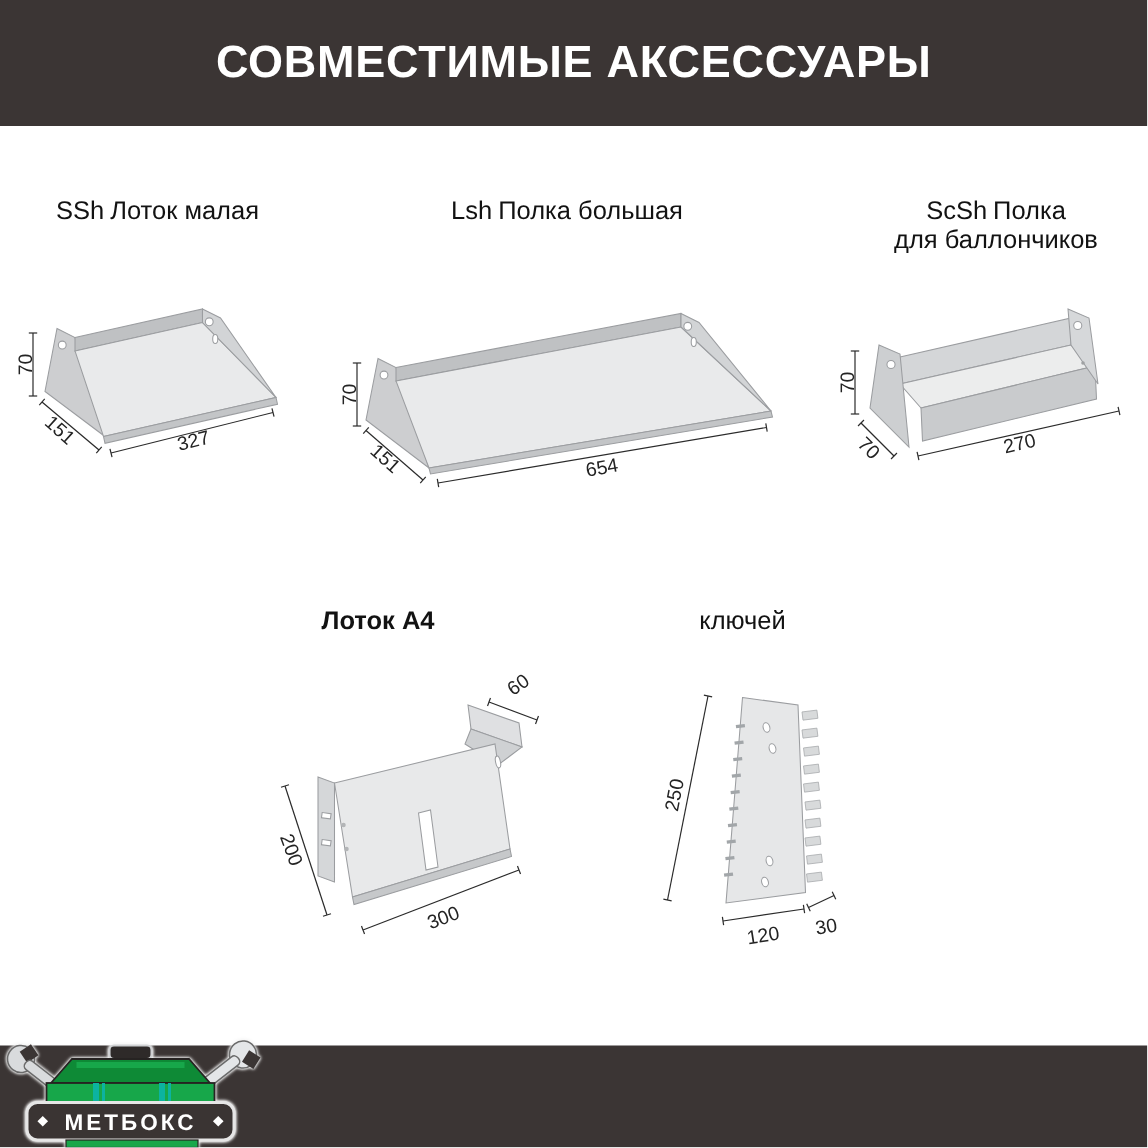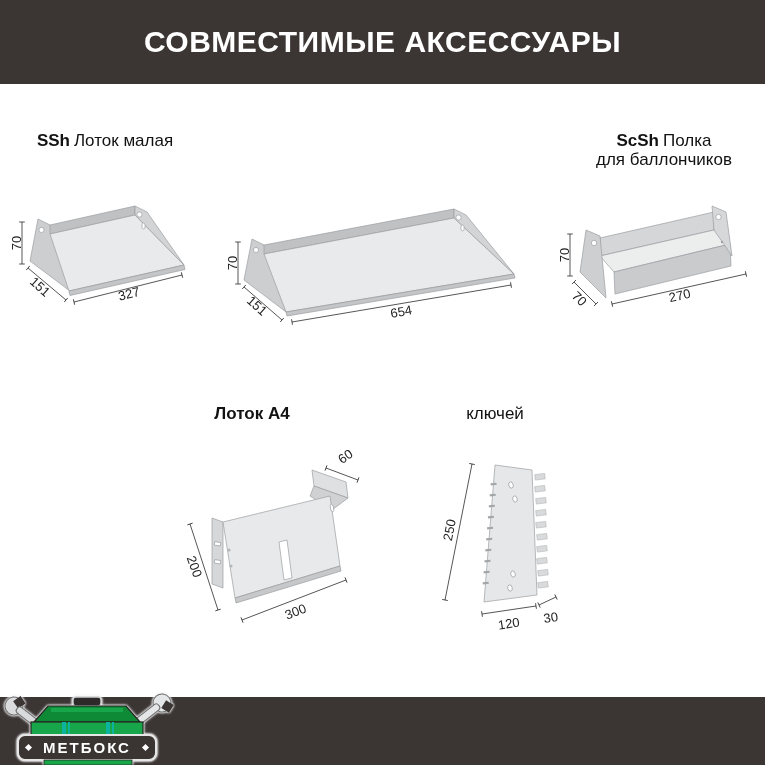"SSh" .ptitle .code { font-weight: bold -> normal }
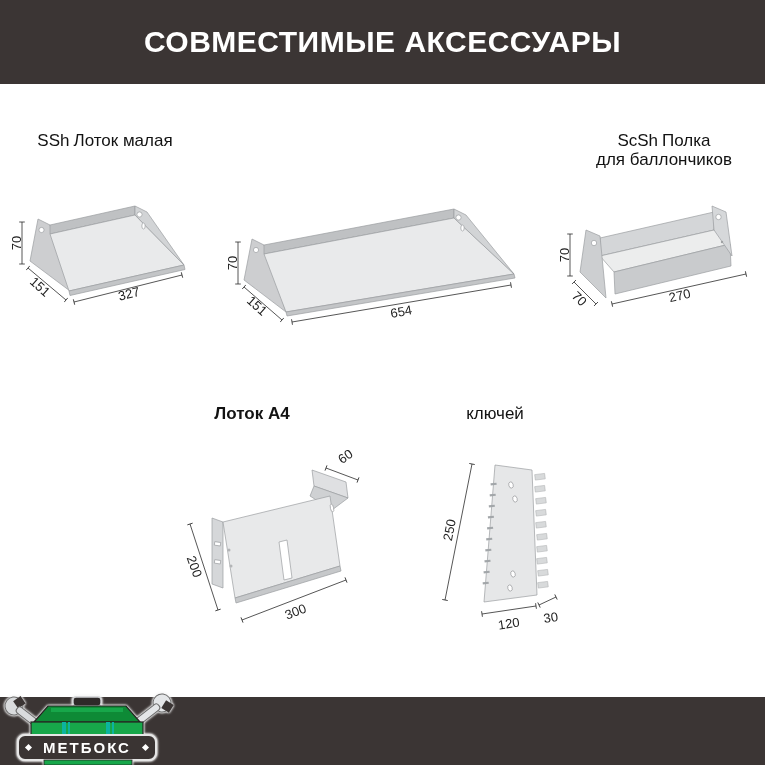"Lsh Полка большая" div.ptitle { html: none -> <div> <span>Lsh</span><span>Полка большая</span> </div> }
